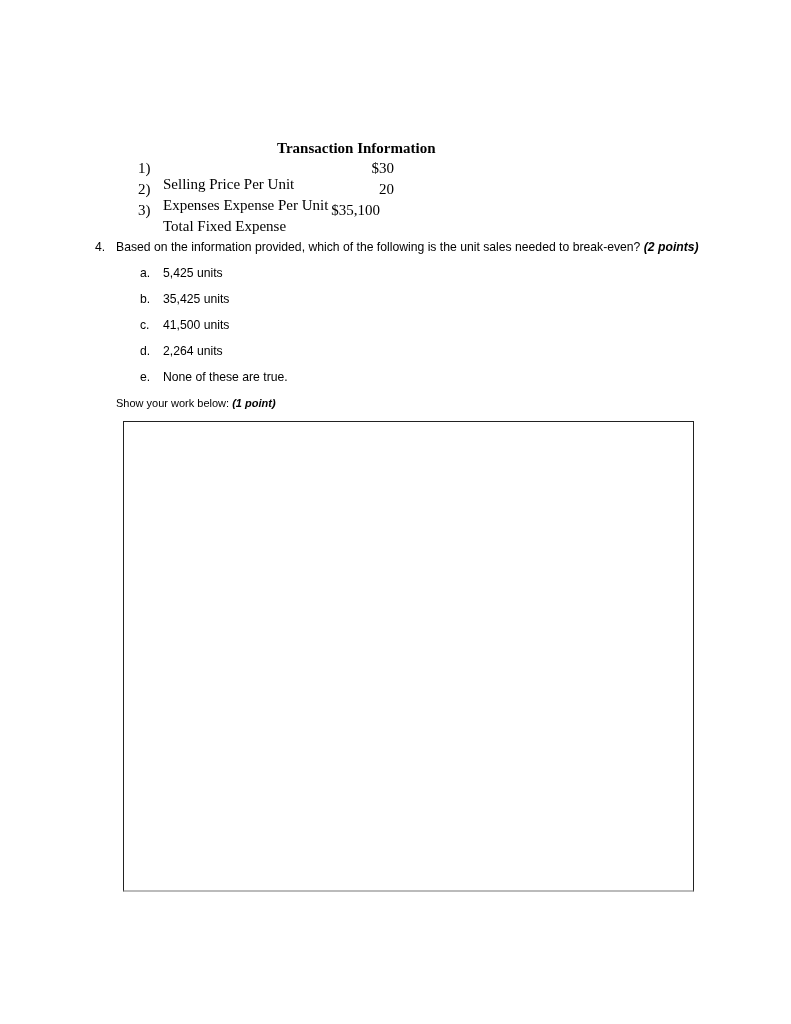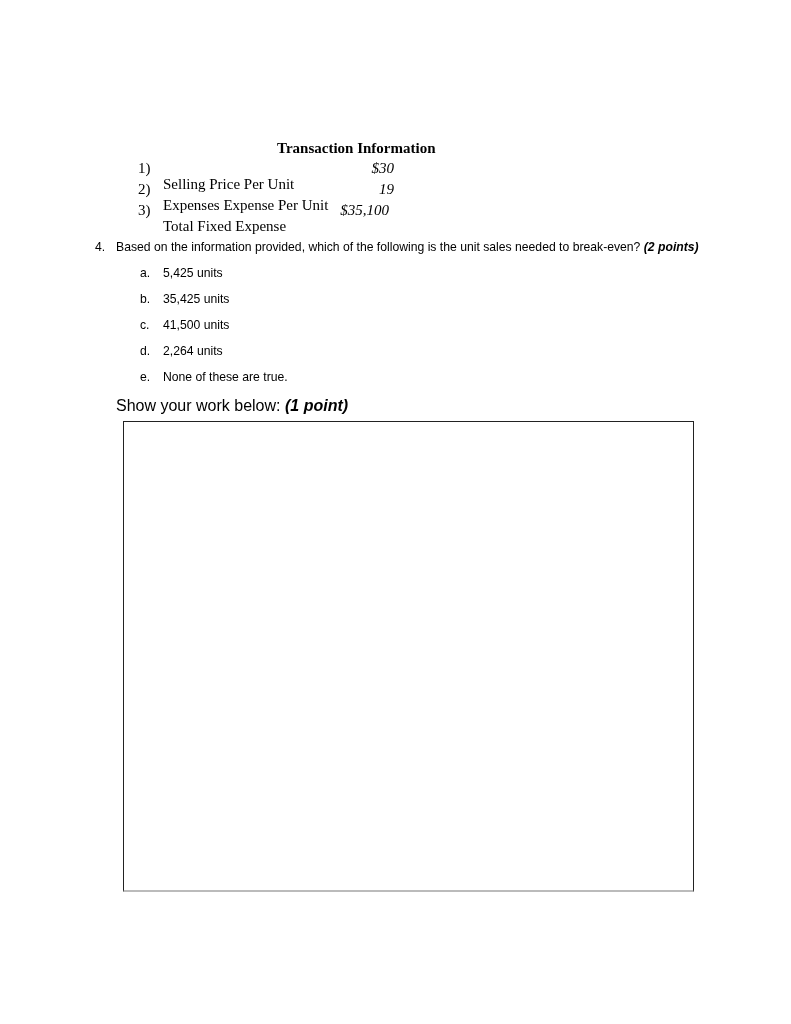"$30" .tx-val { font-style: italic -> none }
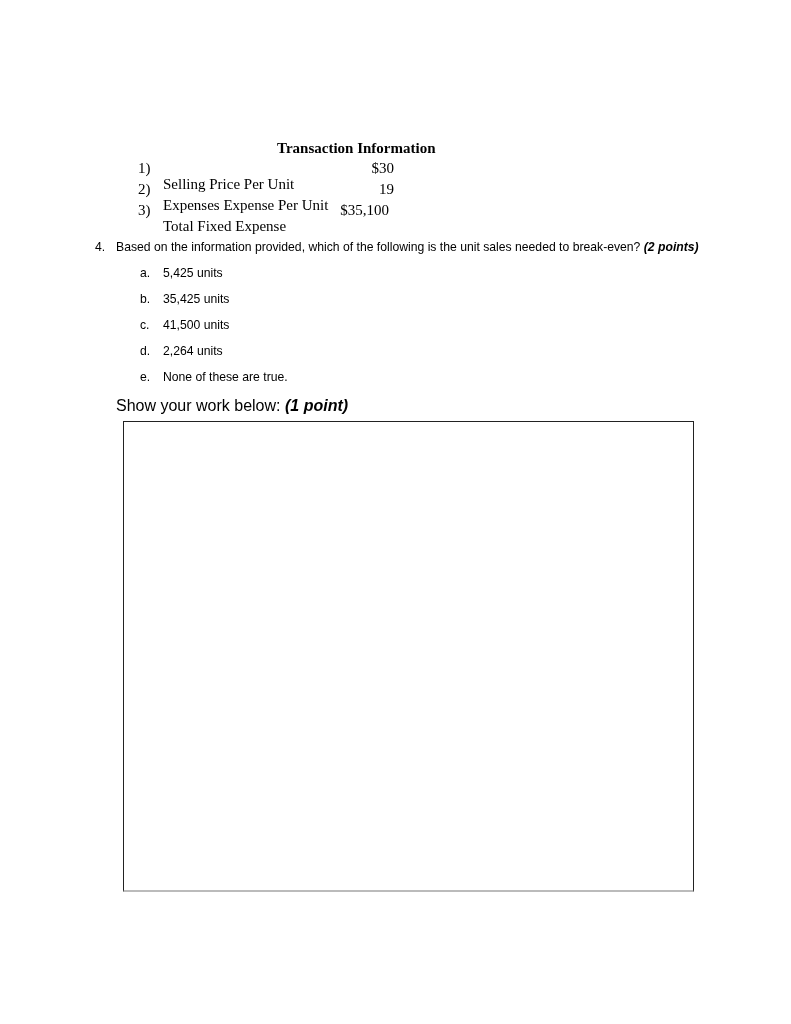"19" span.tx-val { text: 19 -> 20 }
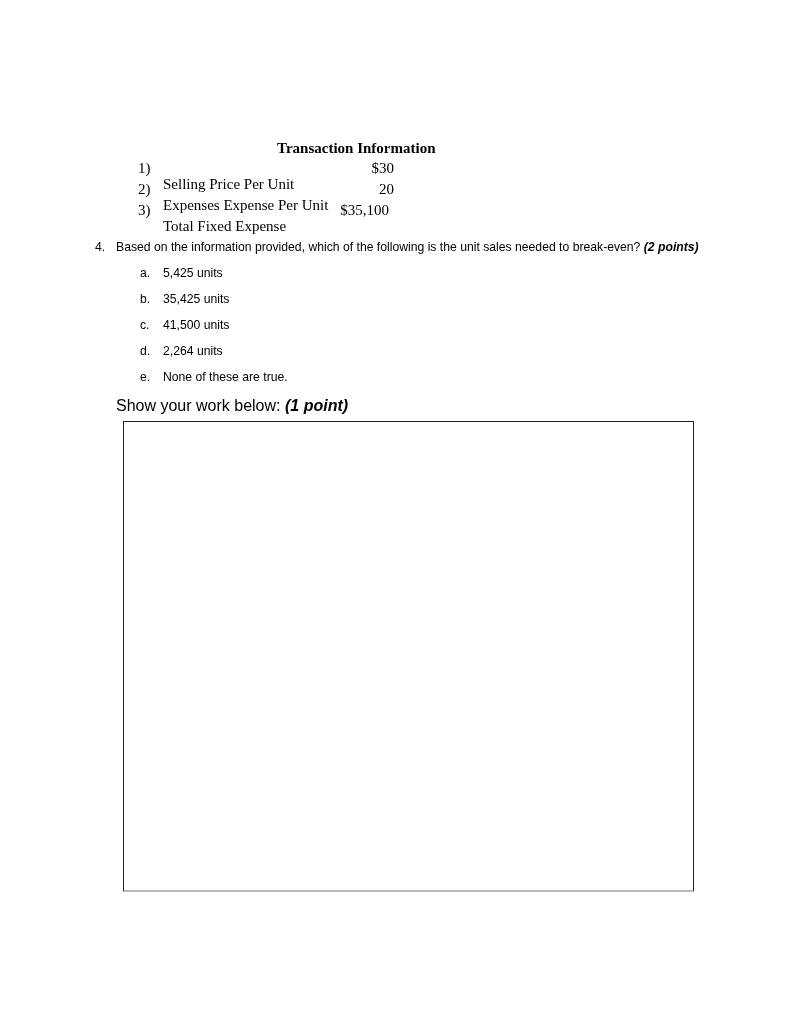"$35,100" span.tx-val { right: 9px -> 18px }
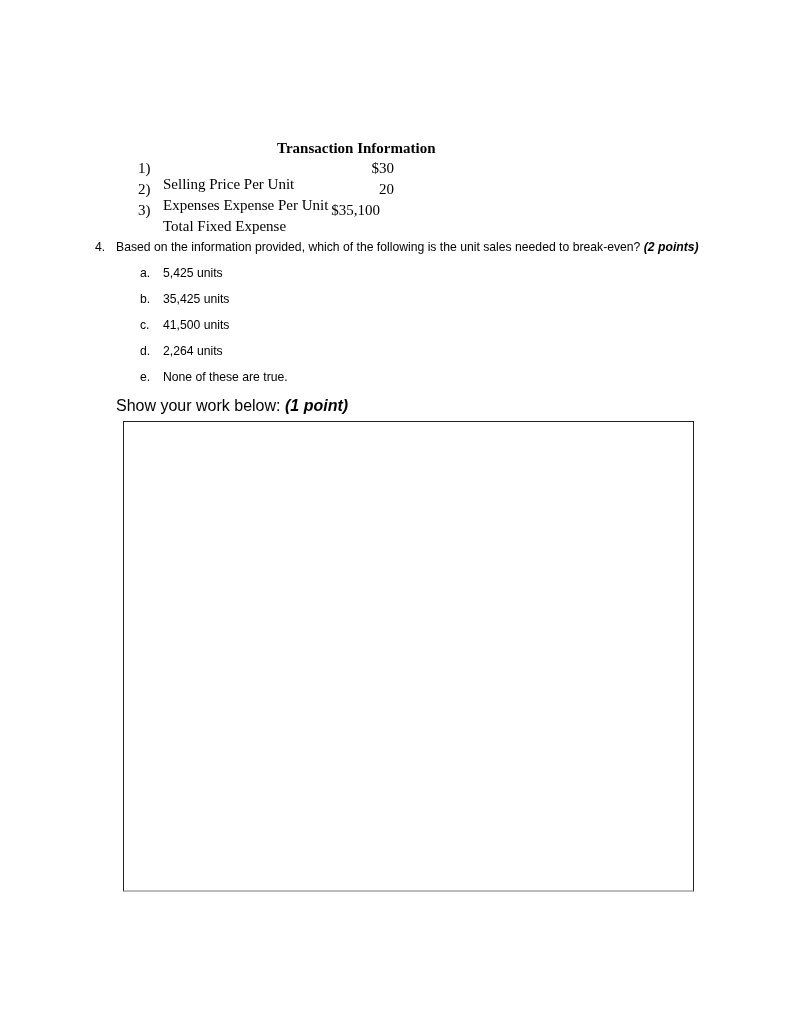"Show your work below: (1" .work { font-size: 16px -> 11px }
